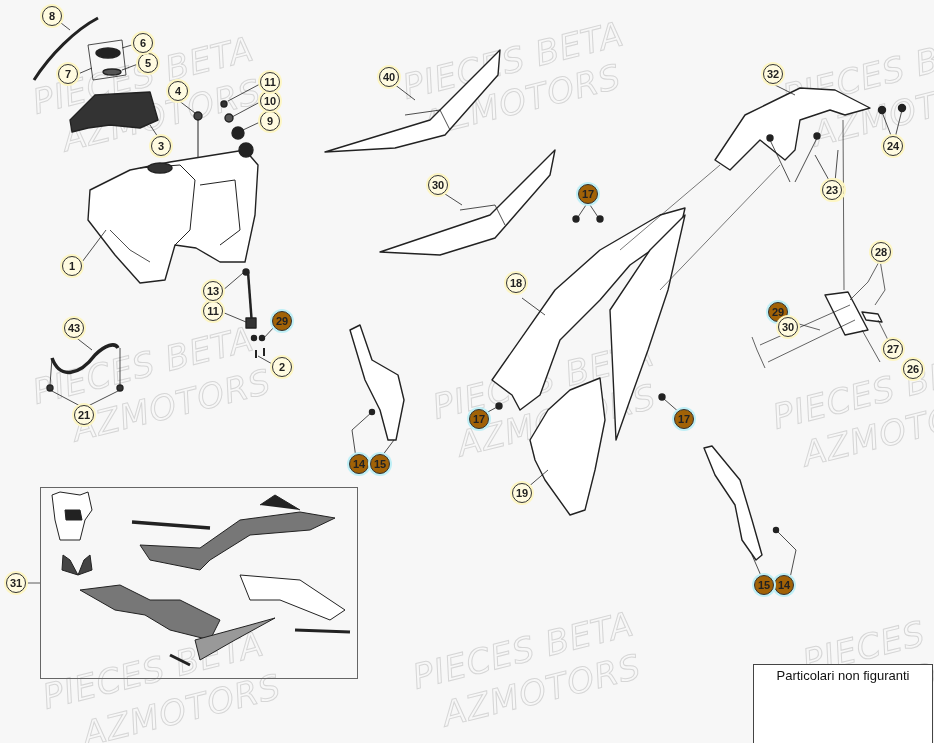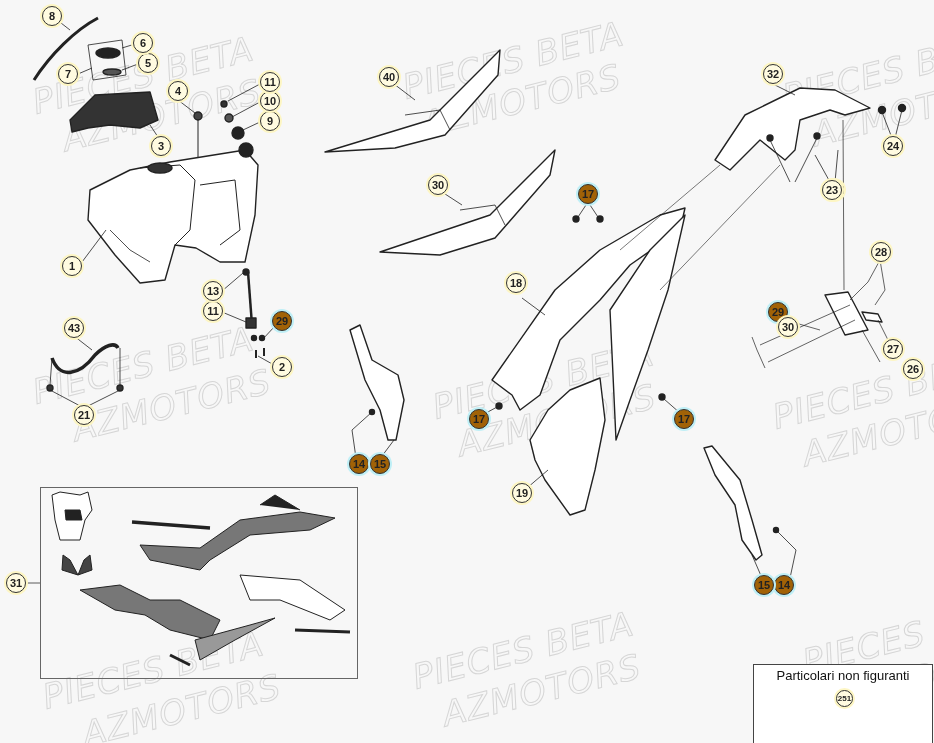"251" div { html: <div> <div>251</div> </div> -> none }
